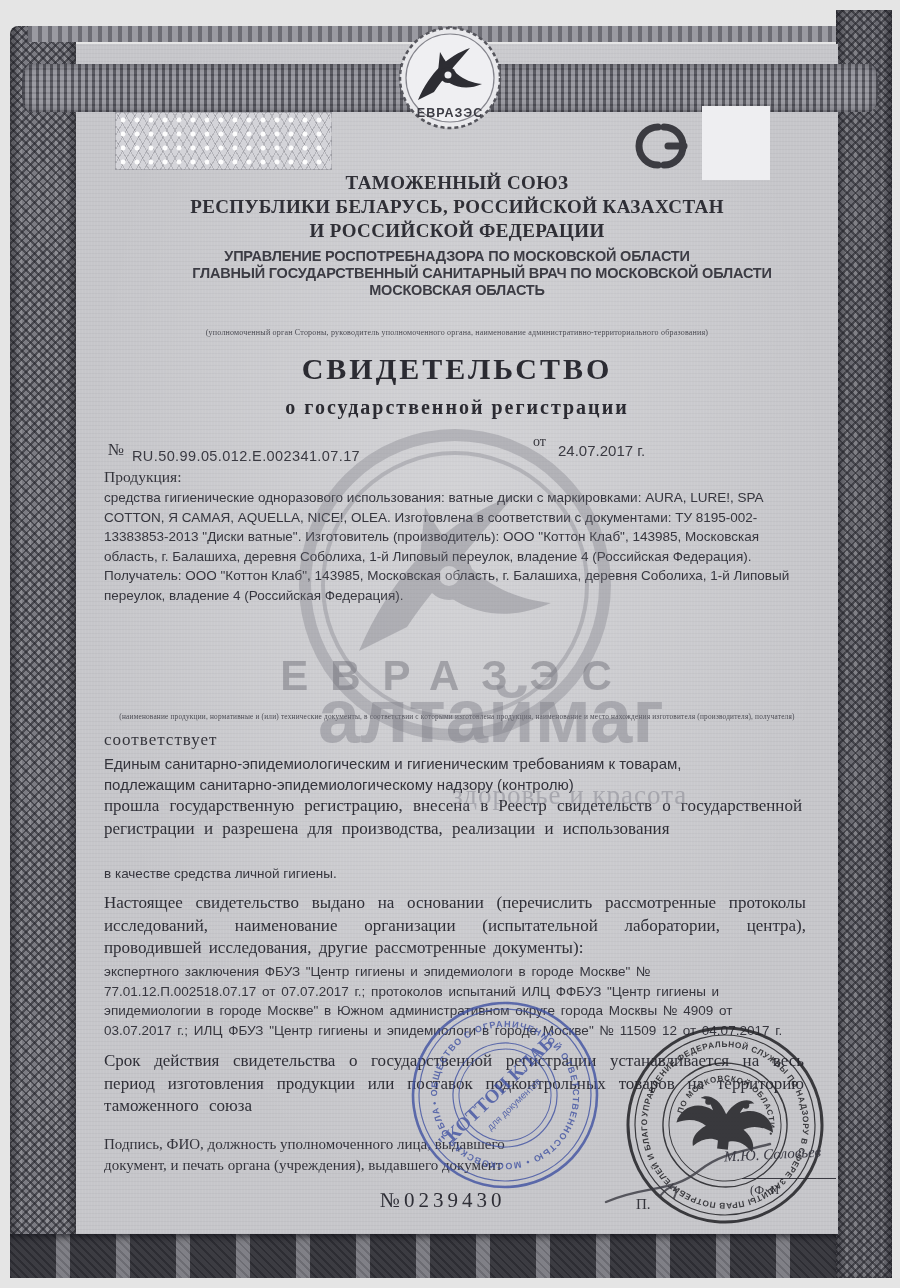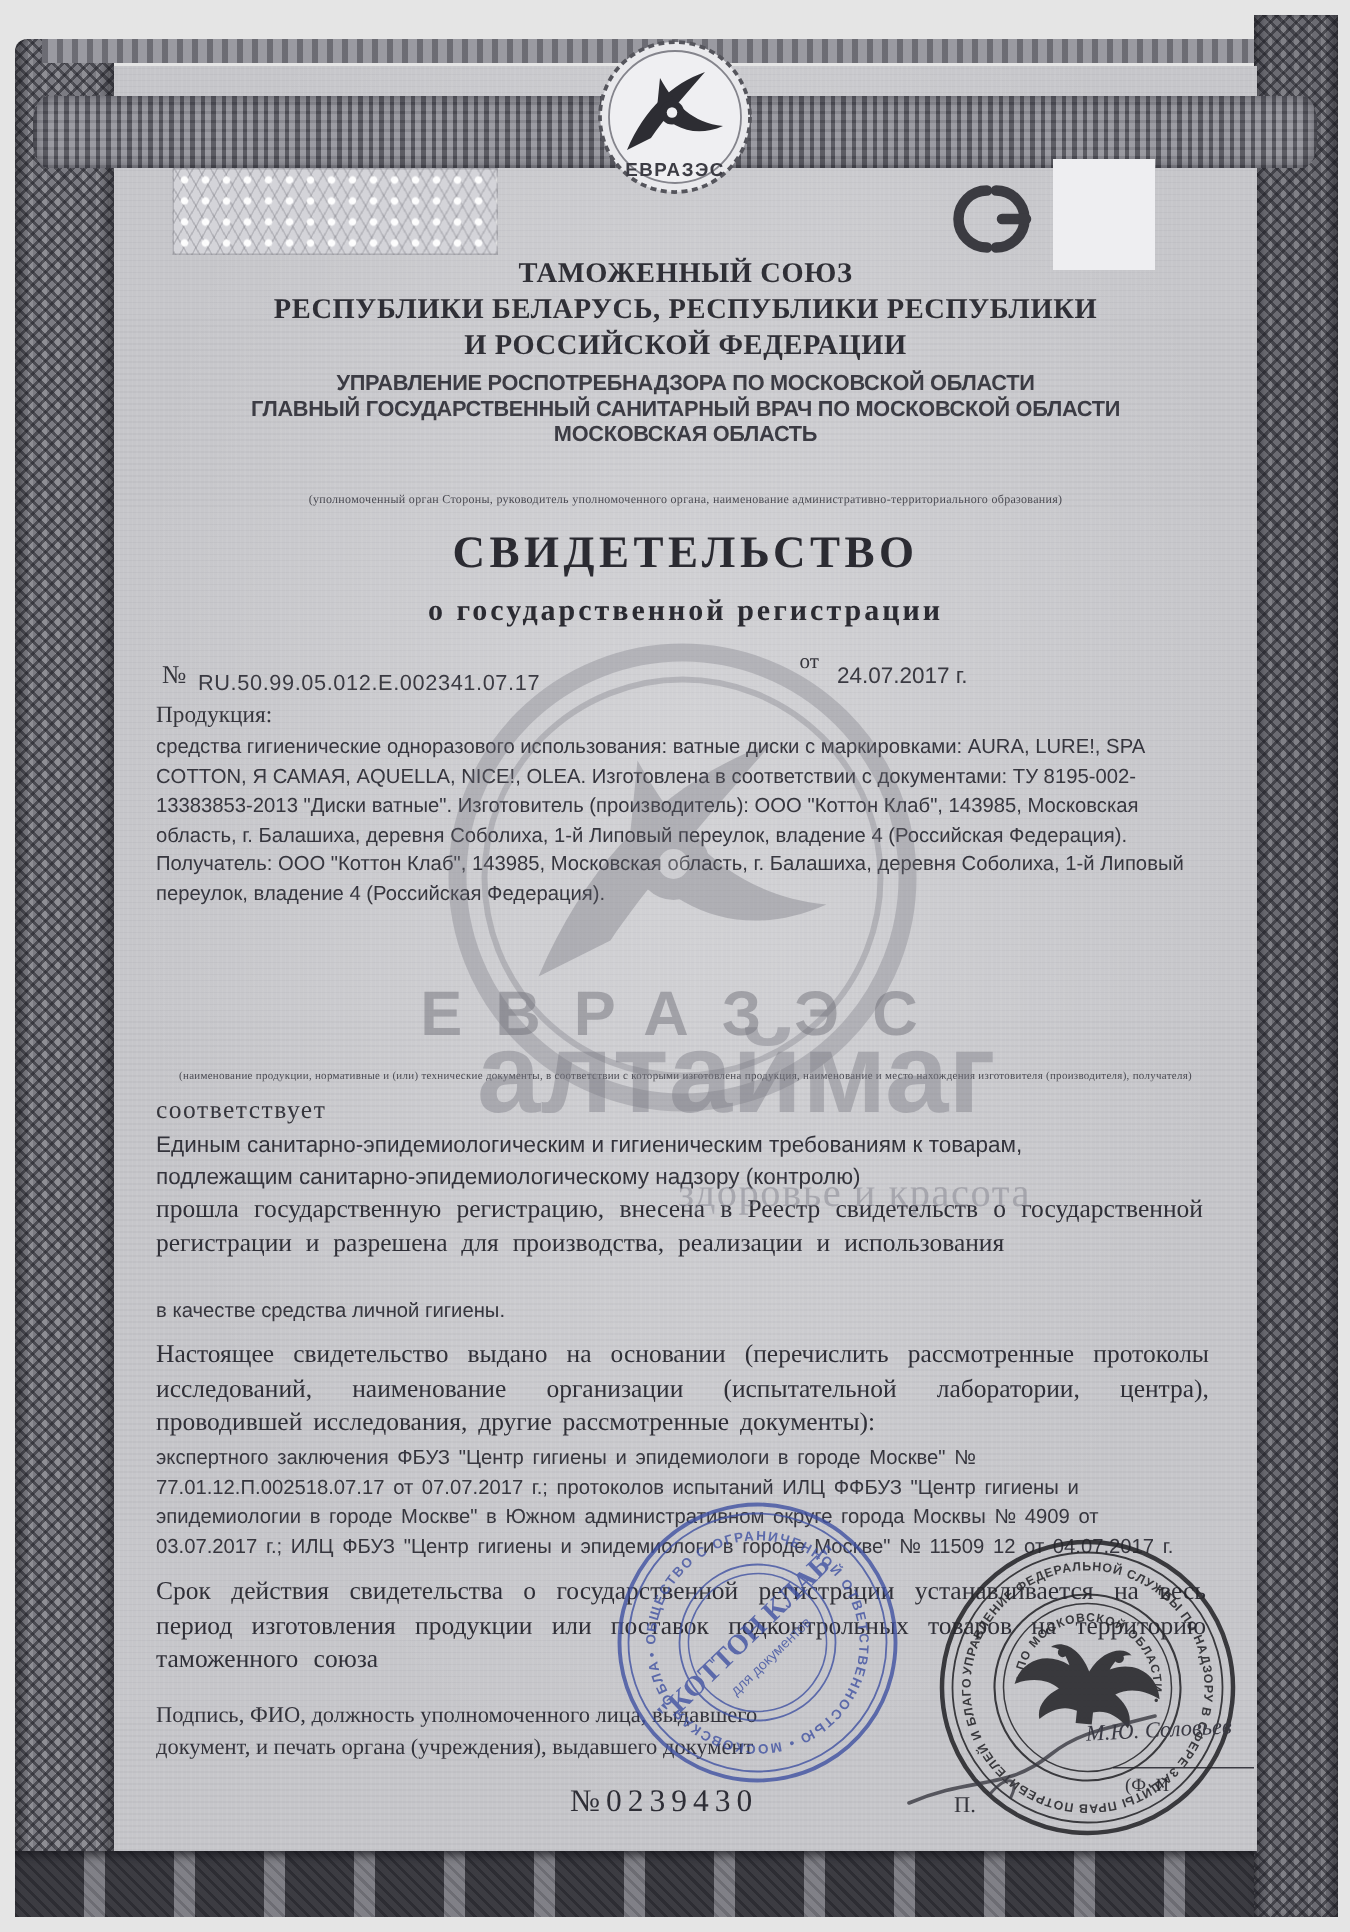"РЕСПУБЛИКИ БЕЛАРУСЬ, РЕСПУБЛИКИ" div.ctr { text: РЕСПУБЛИКИ РЕСПУБЛИКИ -> РОССИЙСКОЙ КАЗАХСТАН }
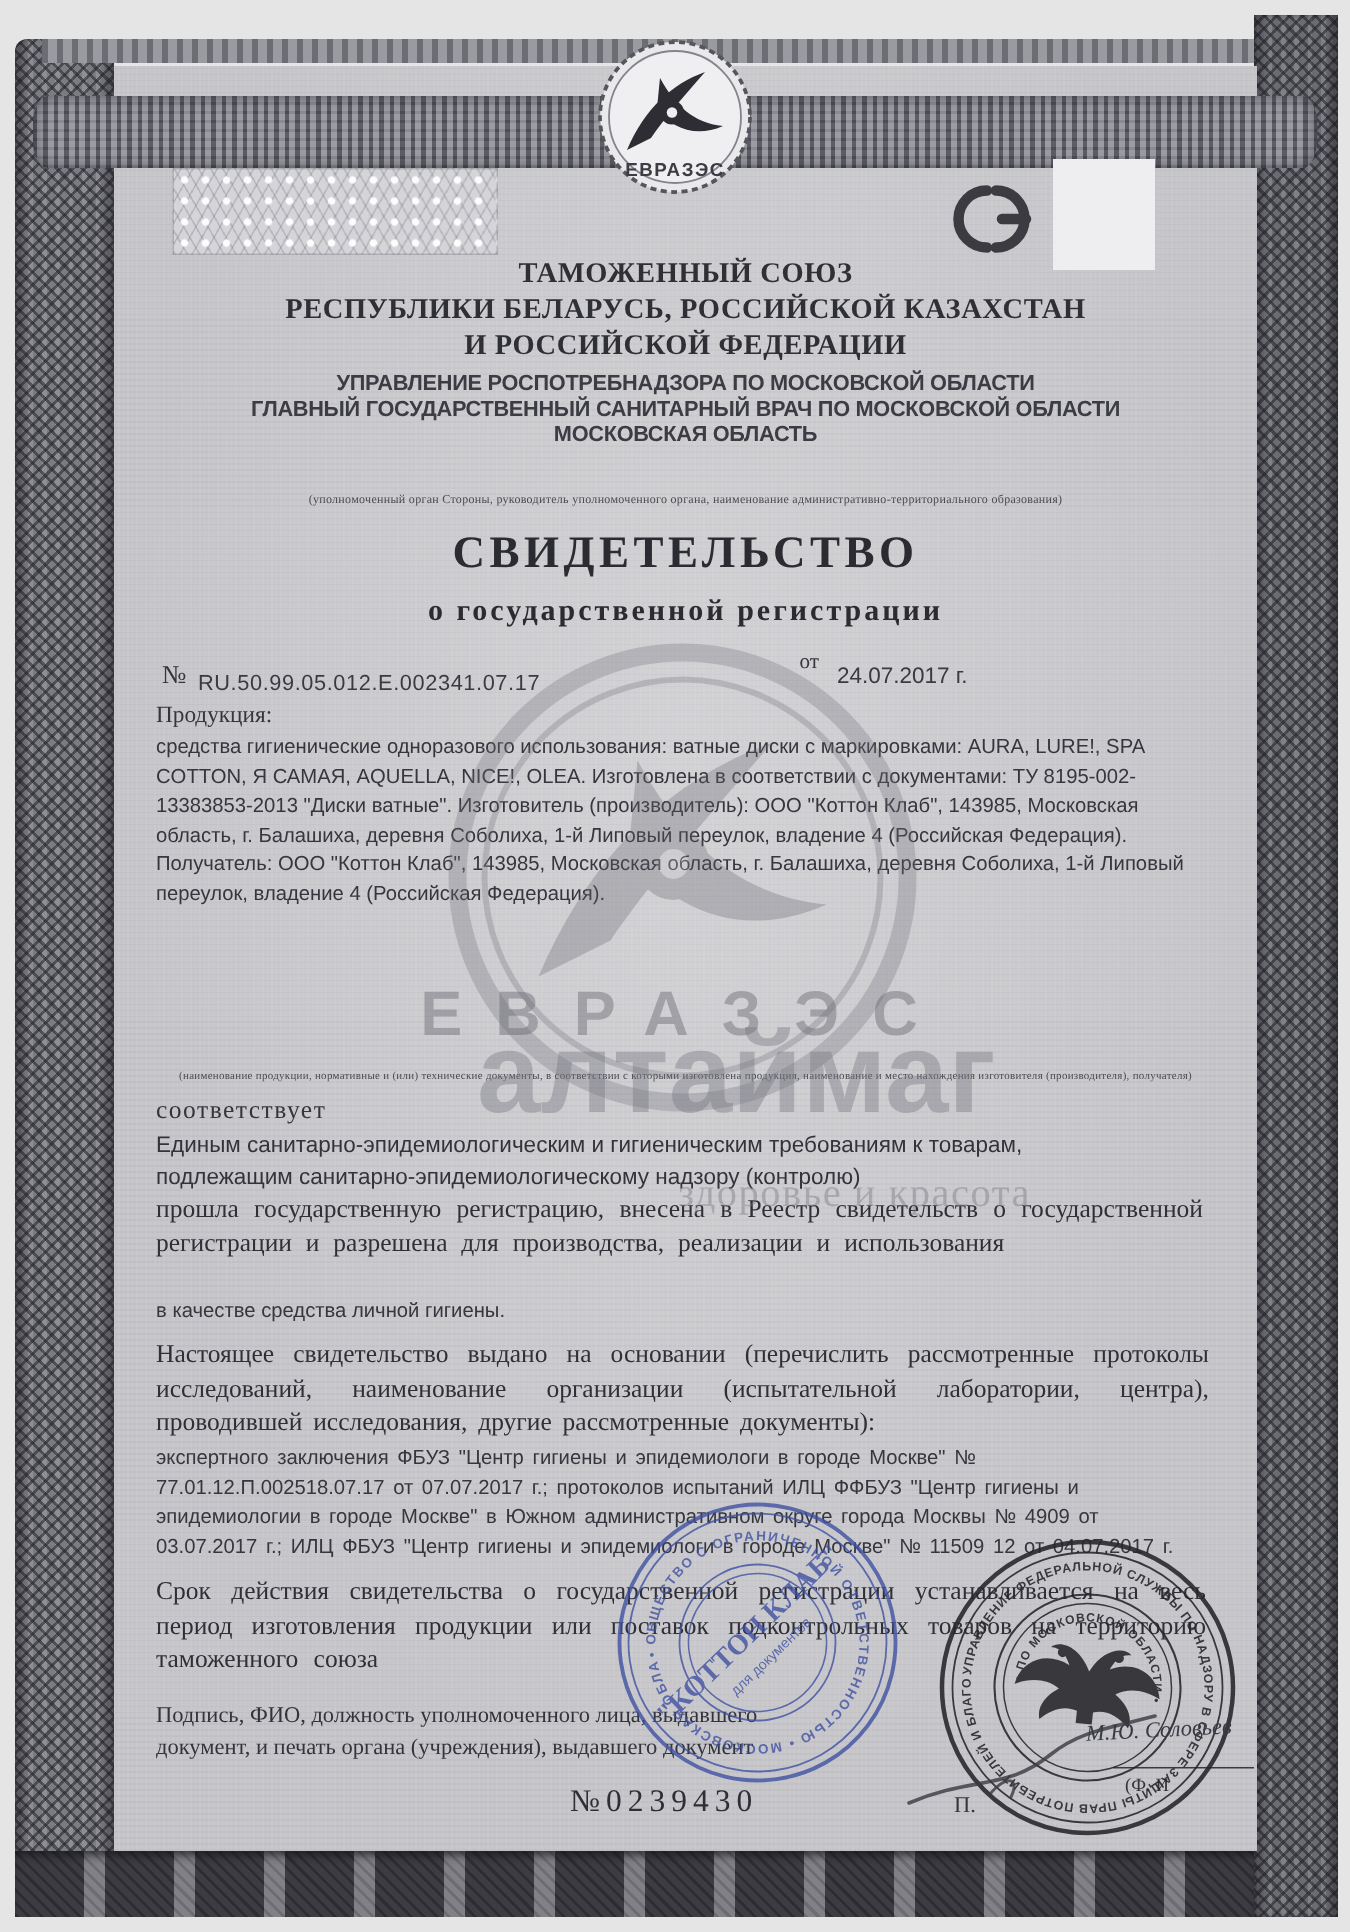"ГЛАВНЫЙ ГОСУДАРСТВЕННЫЙ САНИТАРНЫЙ ВРАЧ" .o2 { margin-left: none -> 25px }
